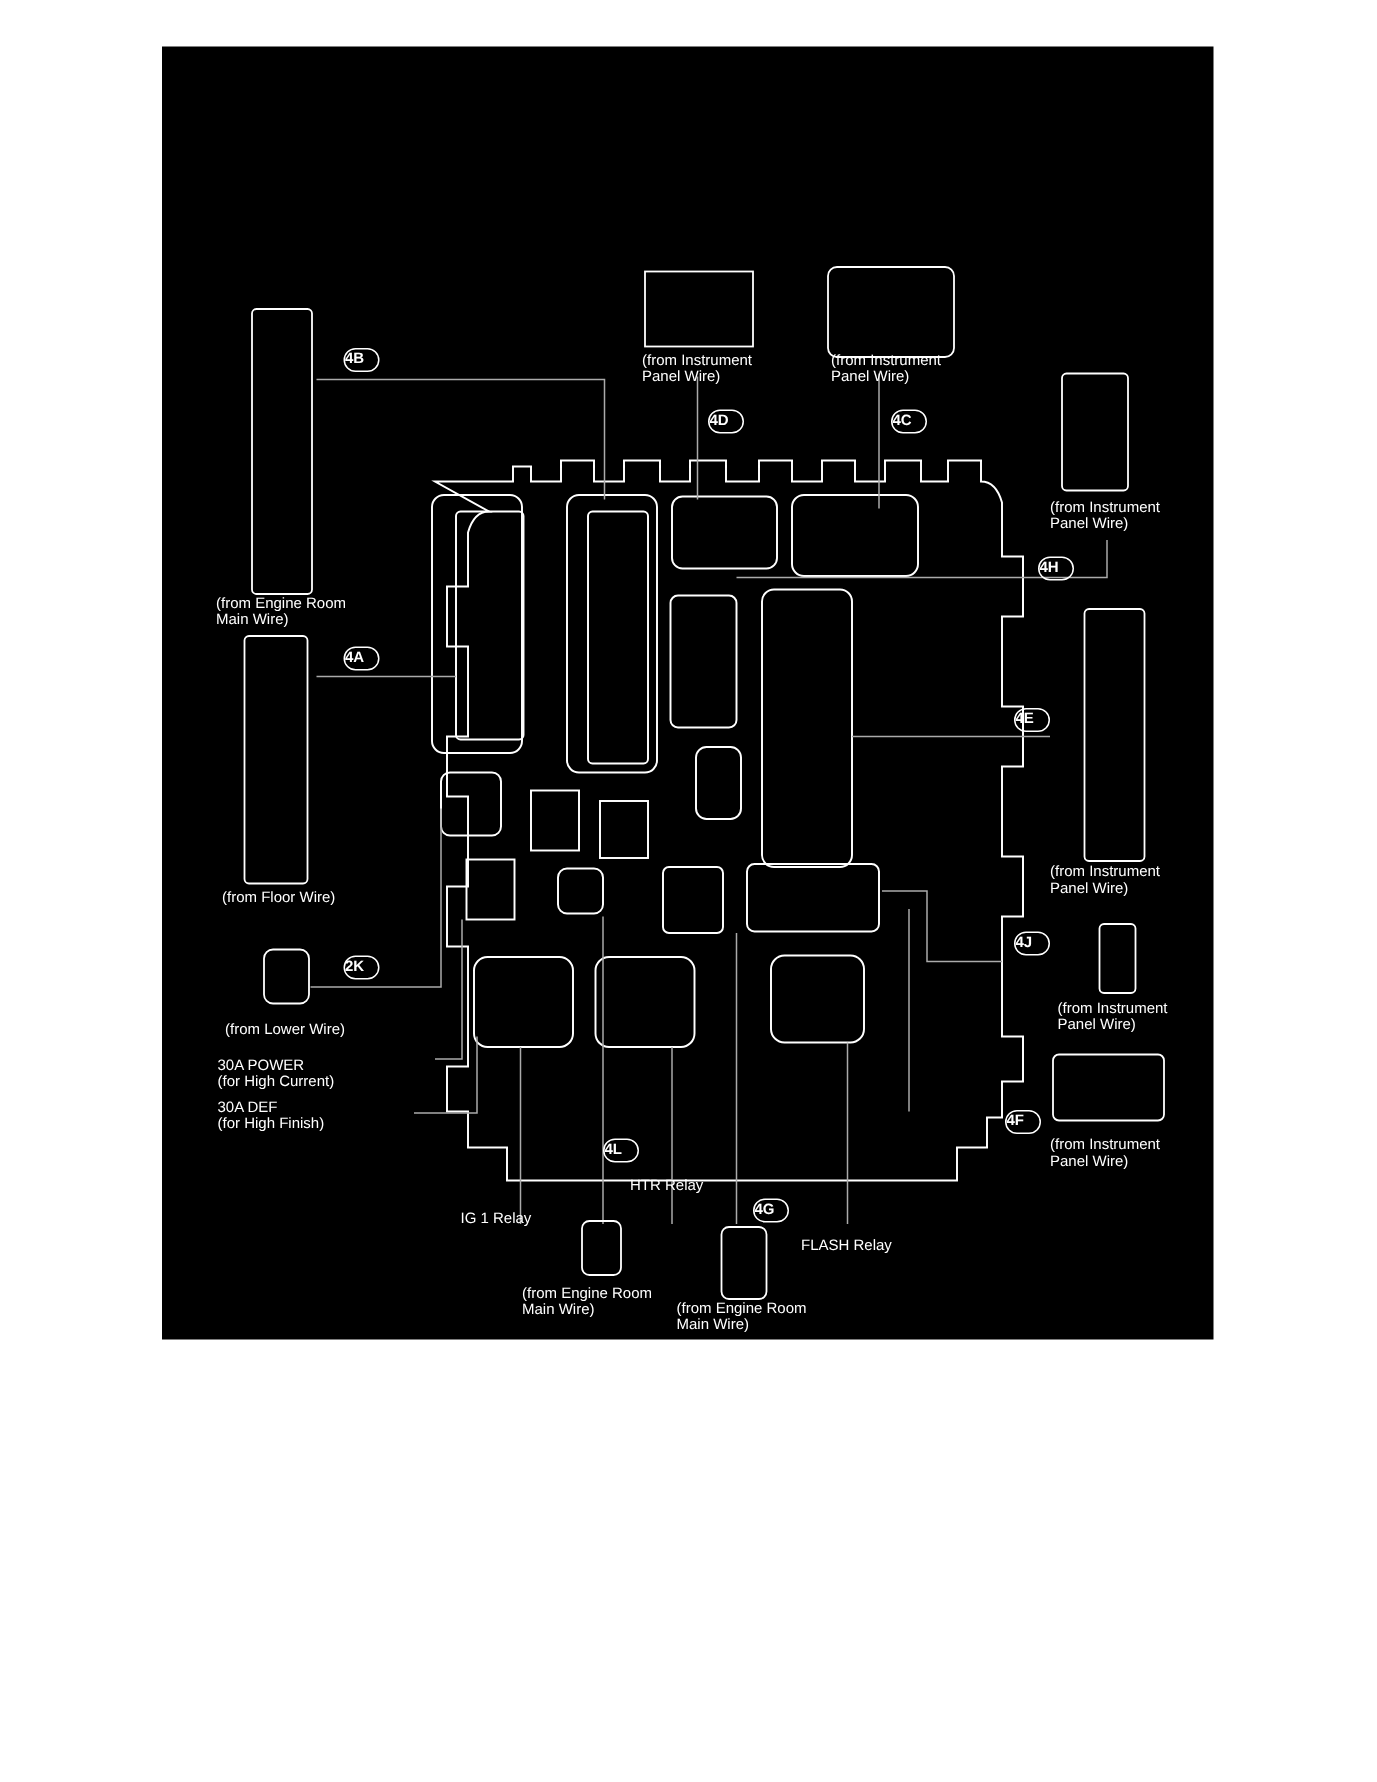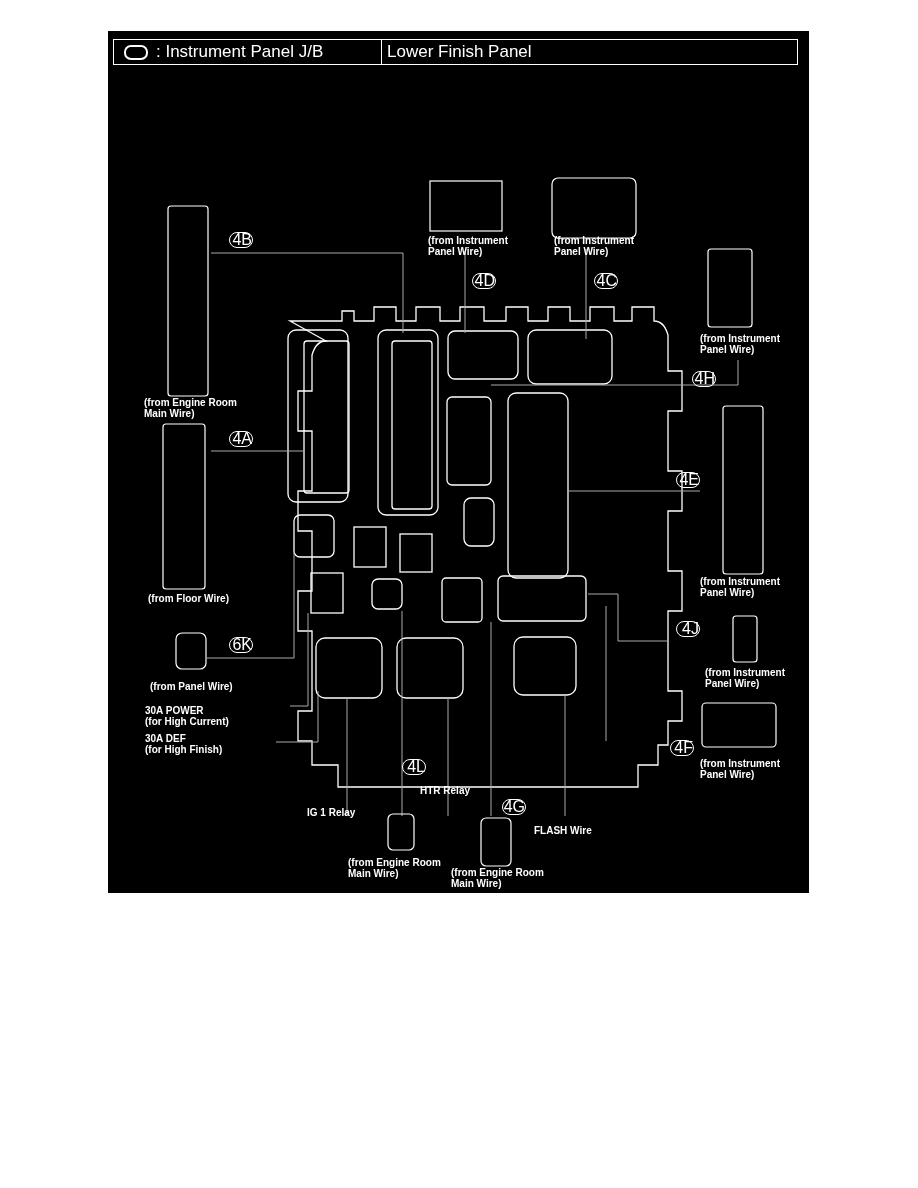": Instrument Panel J/B" div { html: <div> <div> <span></span> <span>: Instrument Panel J/B</span> </div> <div> <span>Lower Finish Panel</span> </div> </div> -> none }
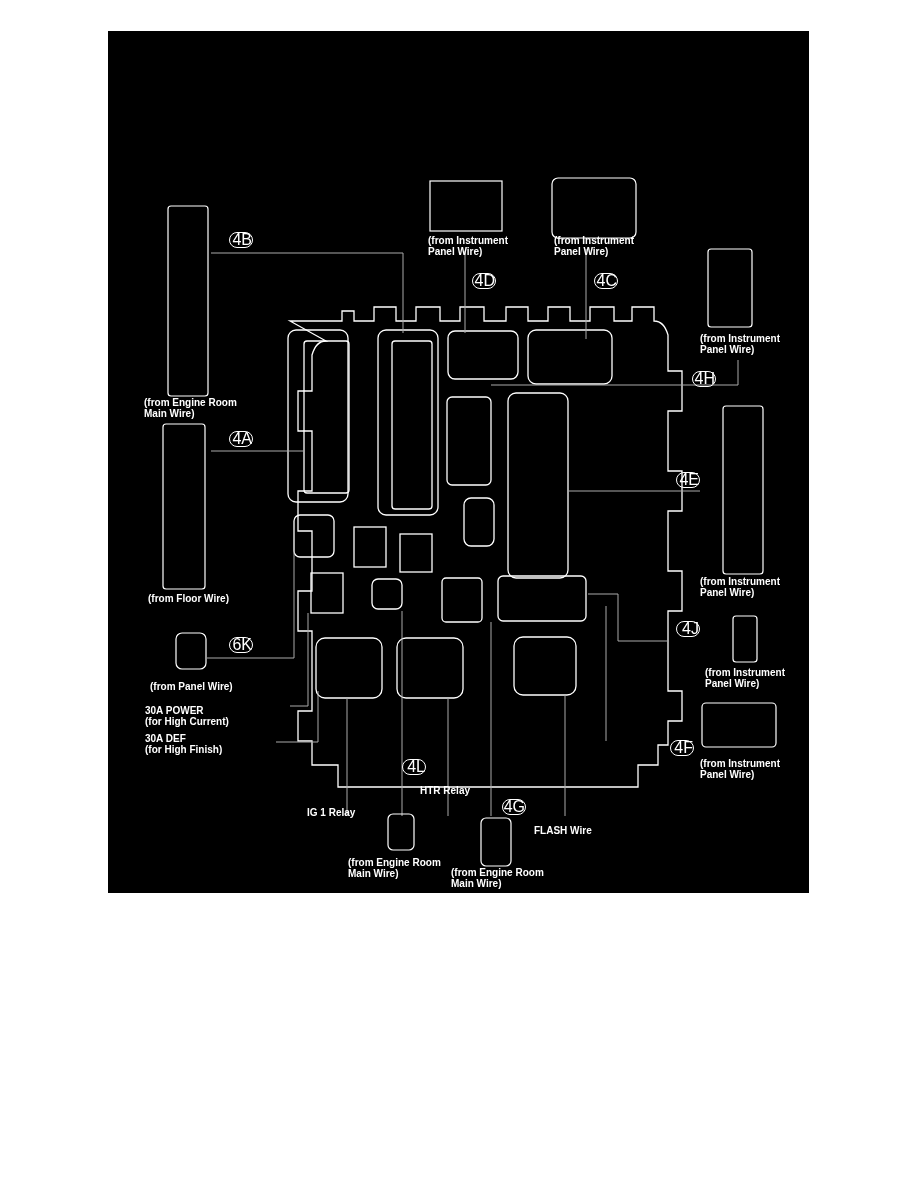"4B" .tag { font-size: 16px -> 10px; font-weight: none -> bold; text-align: right -> left }
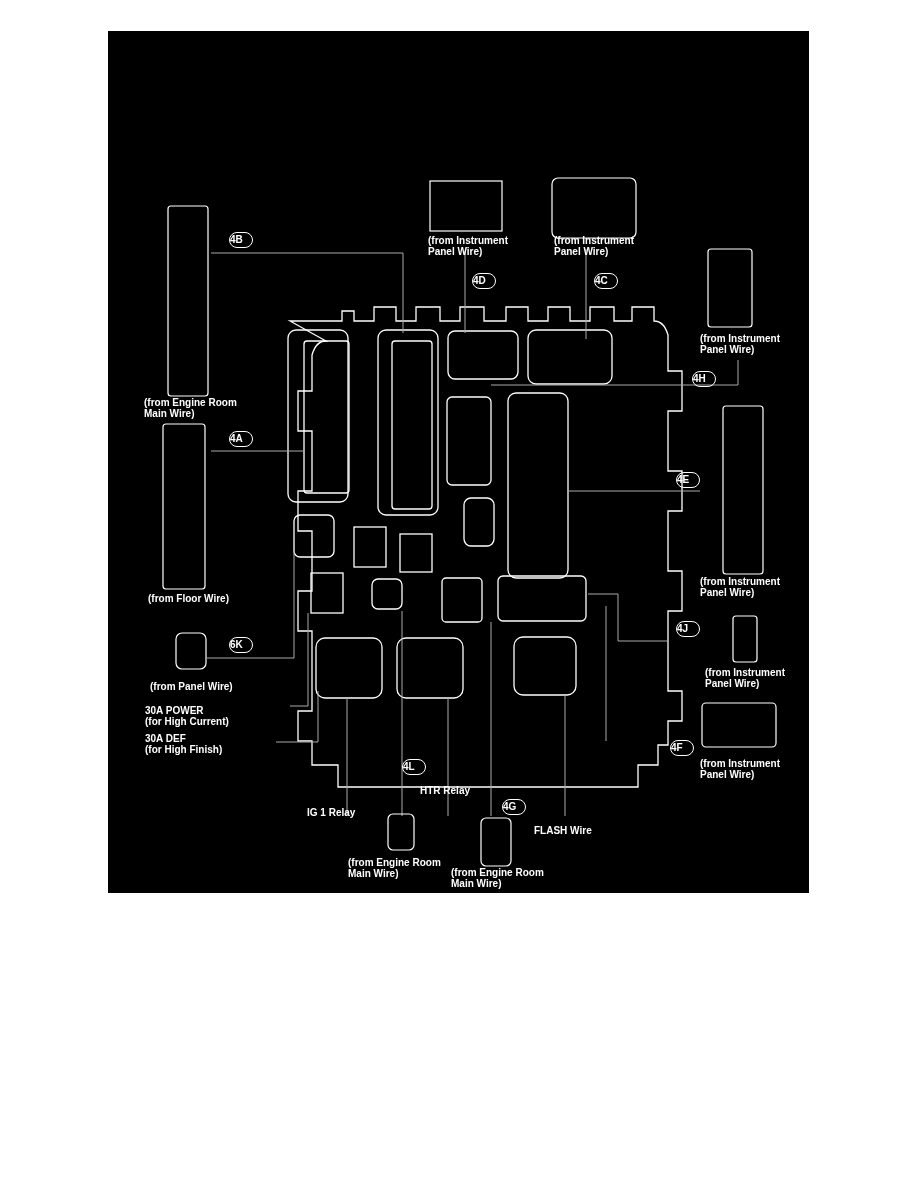"(from Instrument" .lbl { font-weight: bold -> none }
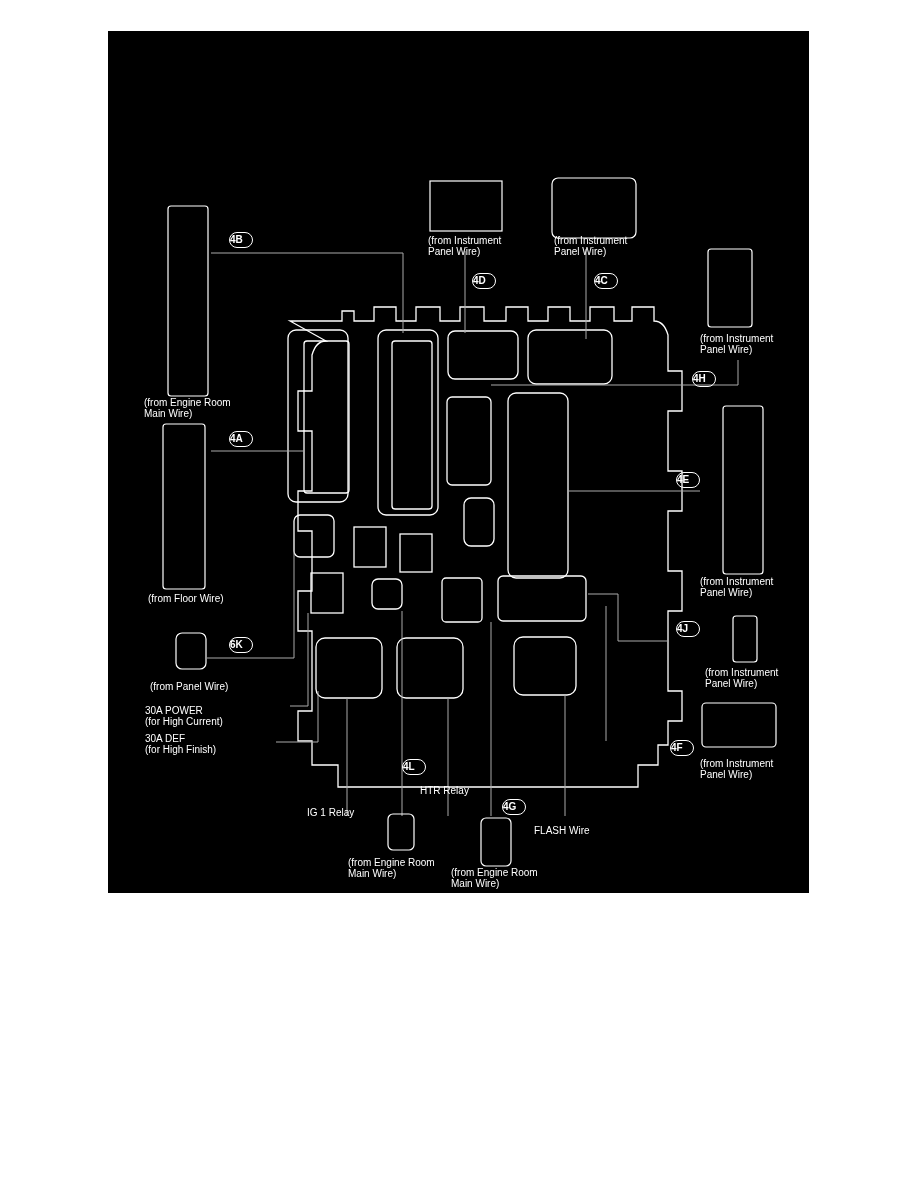"6K" div.tag { text: 6K -> 2K }
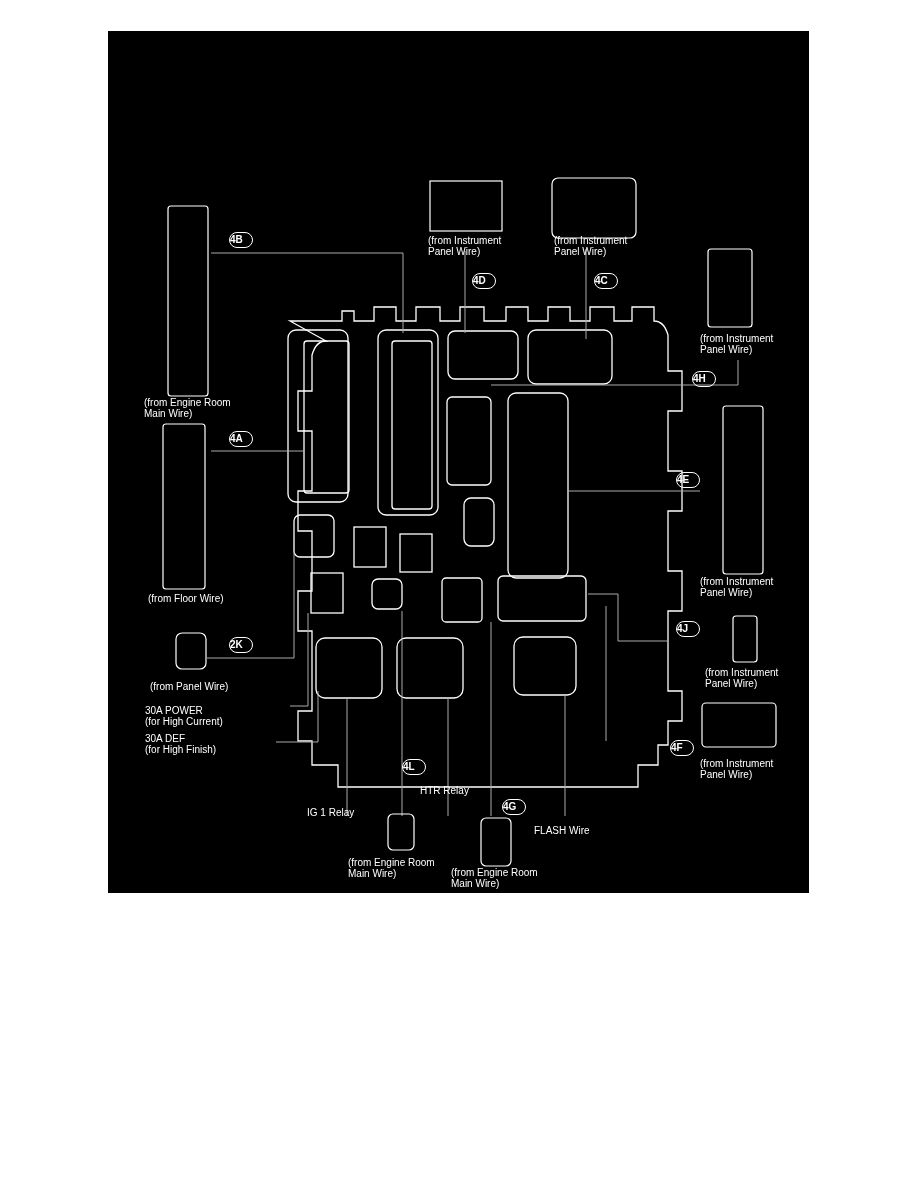"(from Panel Wire)" div.lbl { text: Panel -> Lower }
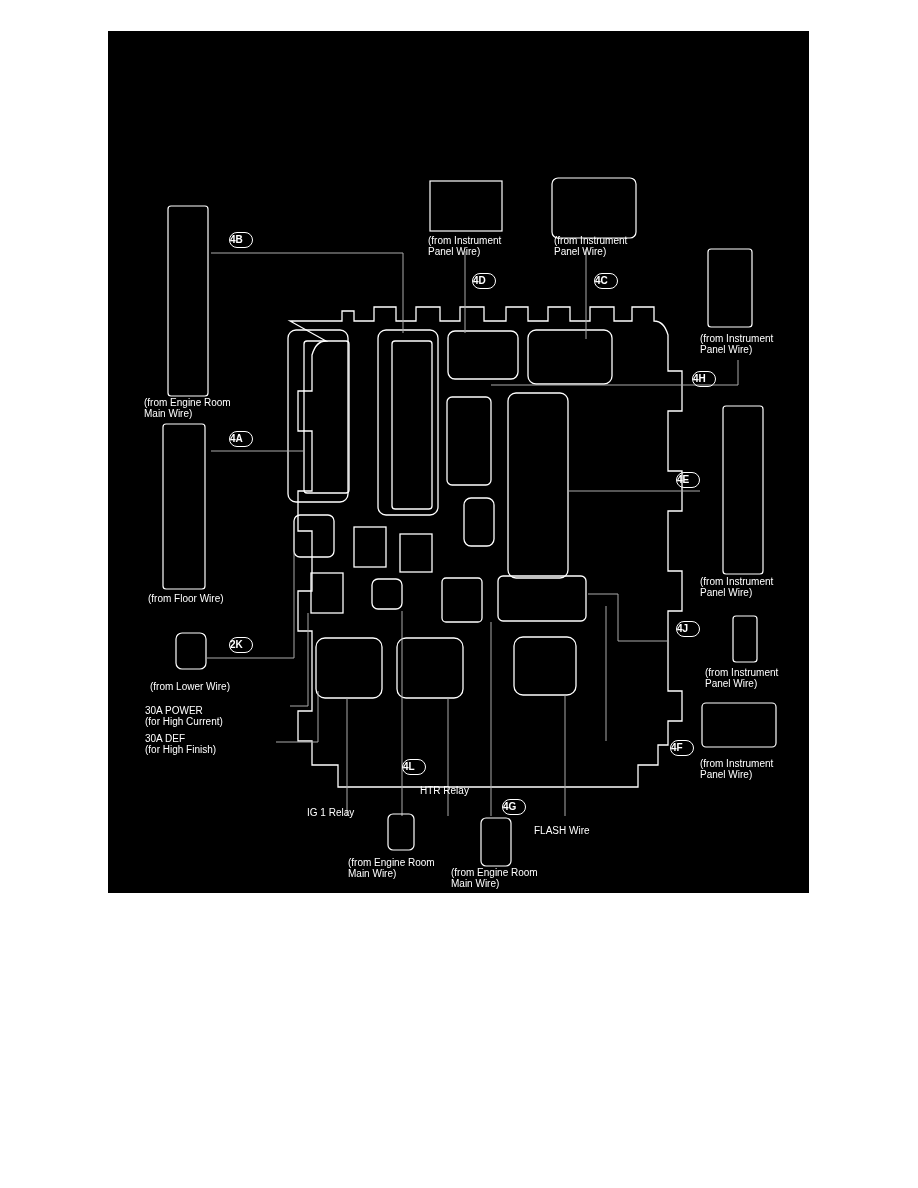"FLASH Wire" div.lbl { text: Wire -> Relay }
